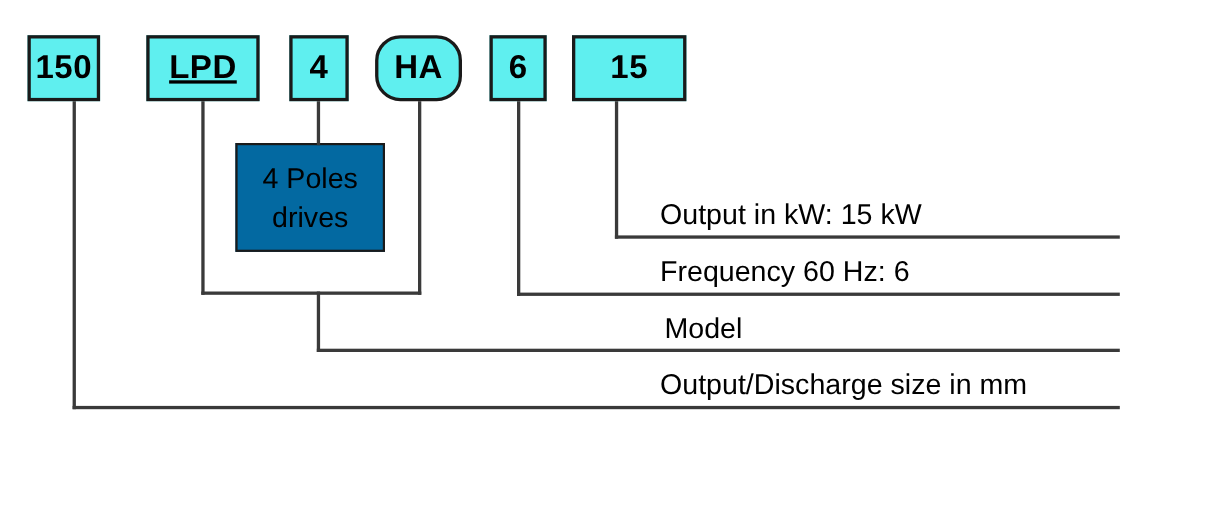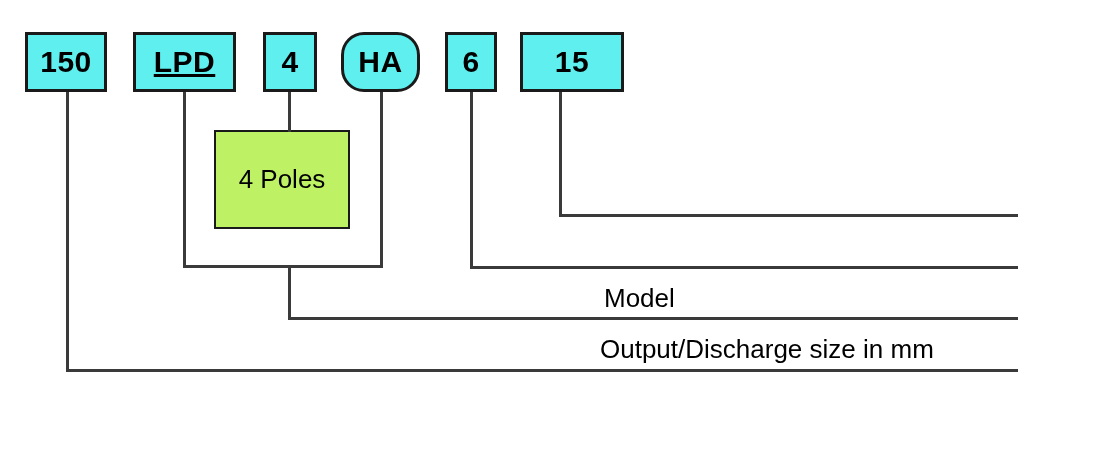"150" div.code-box { width: 82px -> 66px }
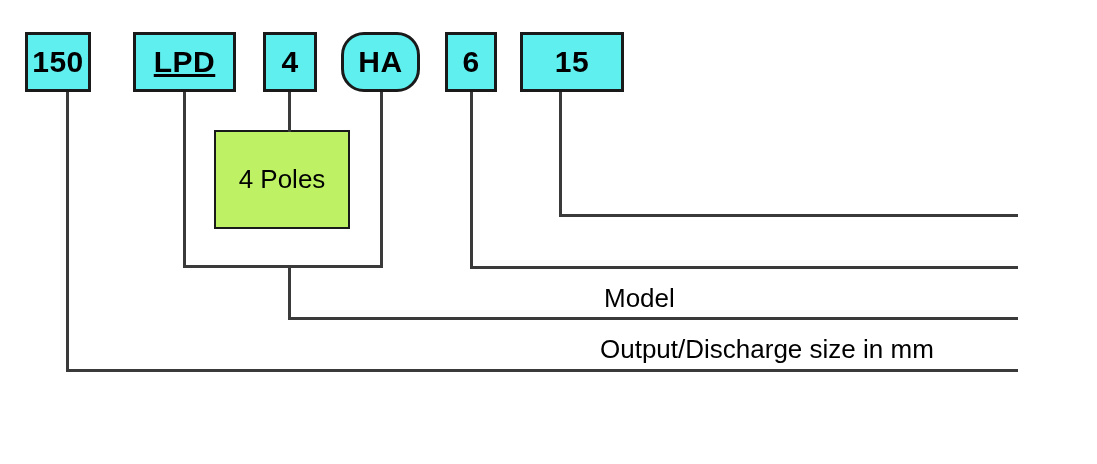"4 Poles" .note-box { background: #bef264 -> #0369a1 }
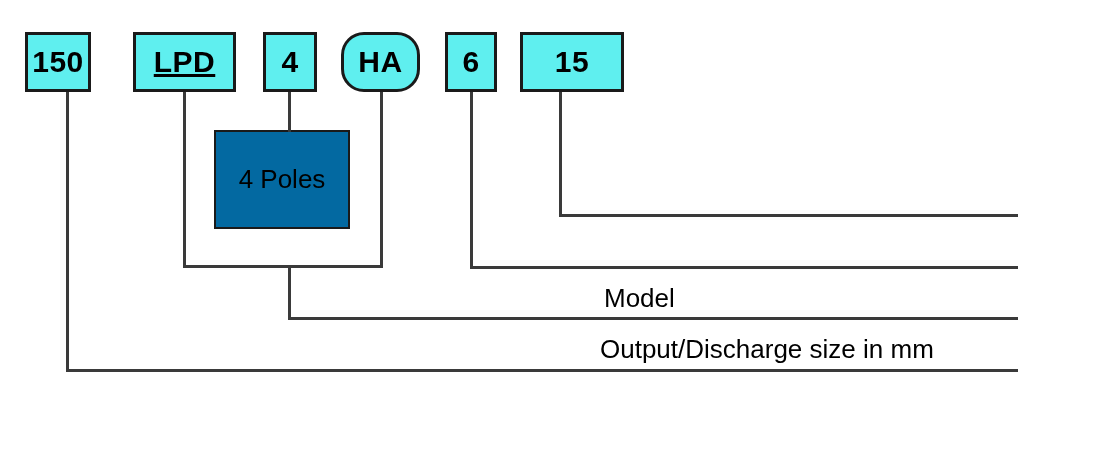"drives" span { html: none -> <span>drives</span> }
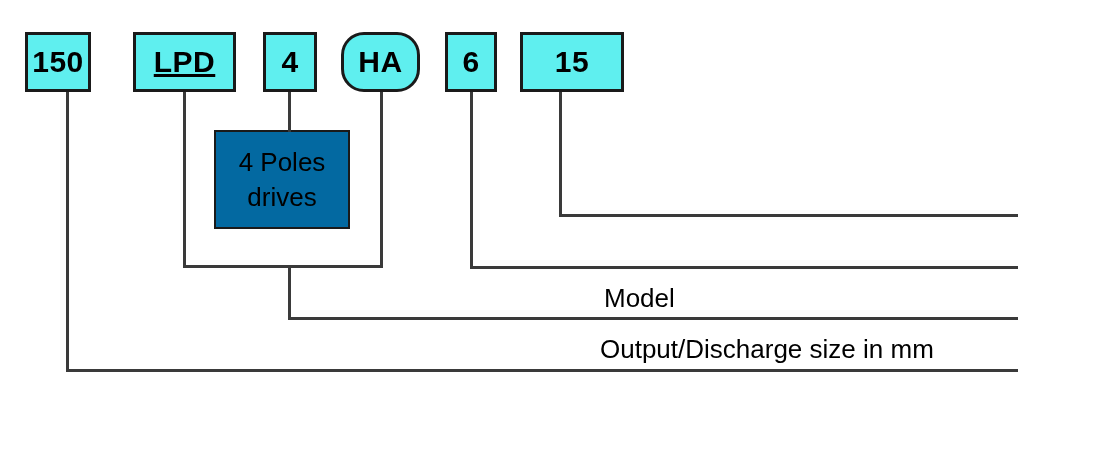"Output in kW: 15 kW" div.desc { html: none -> <div>Output in kW: 15 kW</div> }
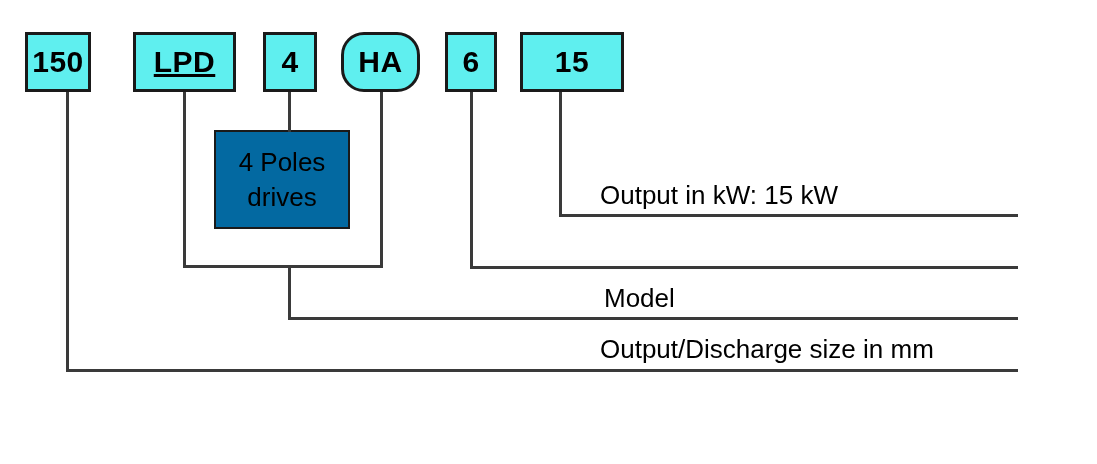"Frequency 60 Hz: 6" div.desc { html: none -> <div>Frequency 60 Hz: 6</div> }
